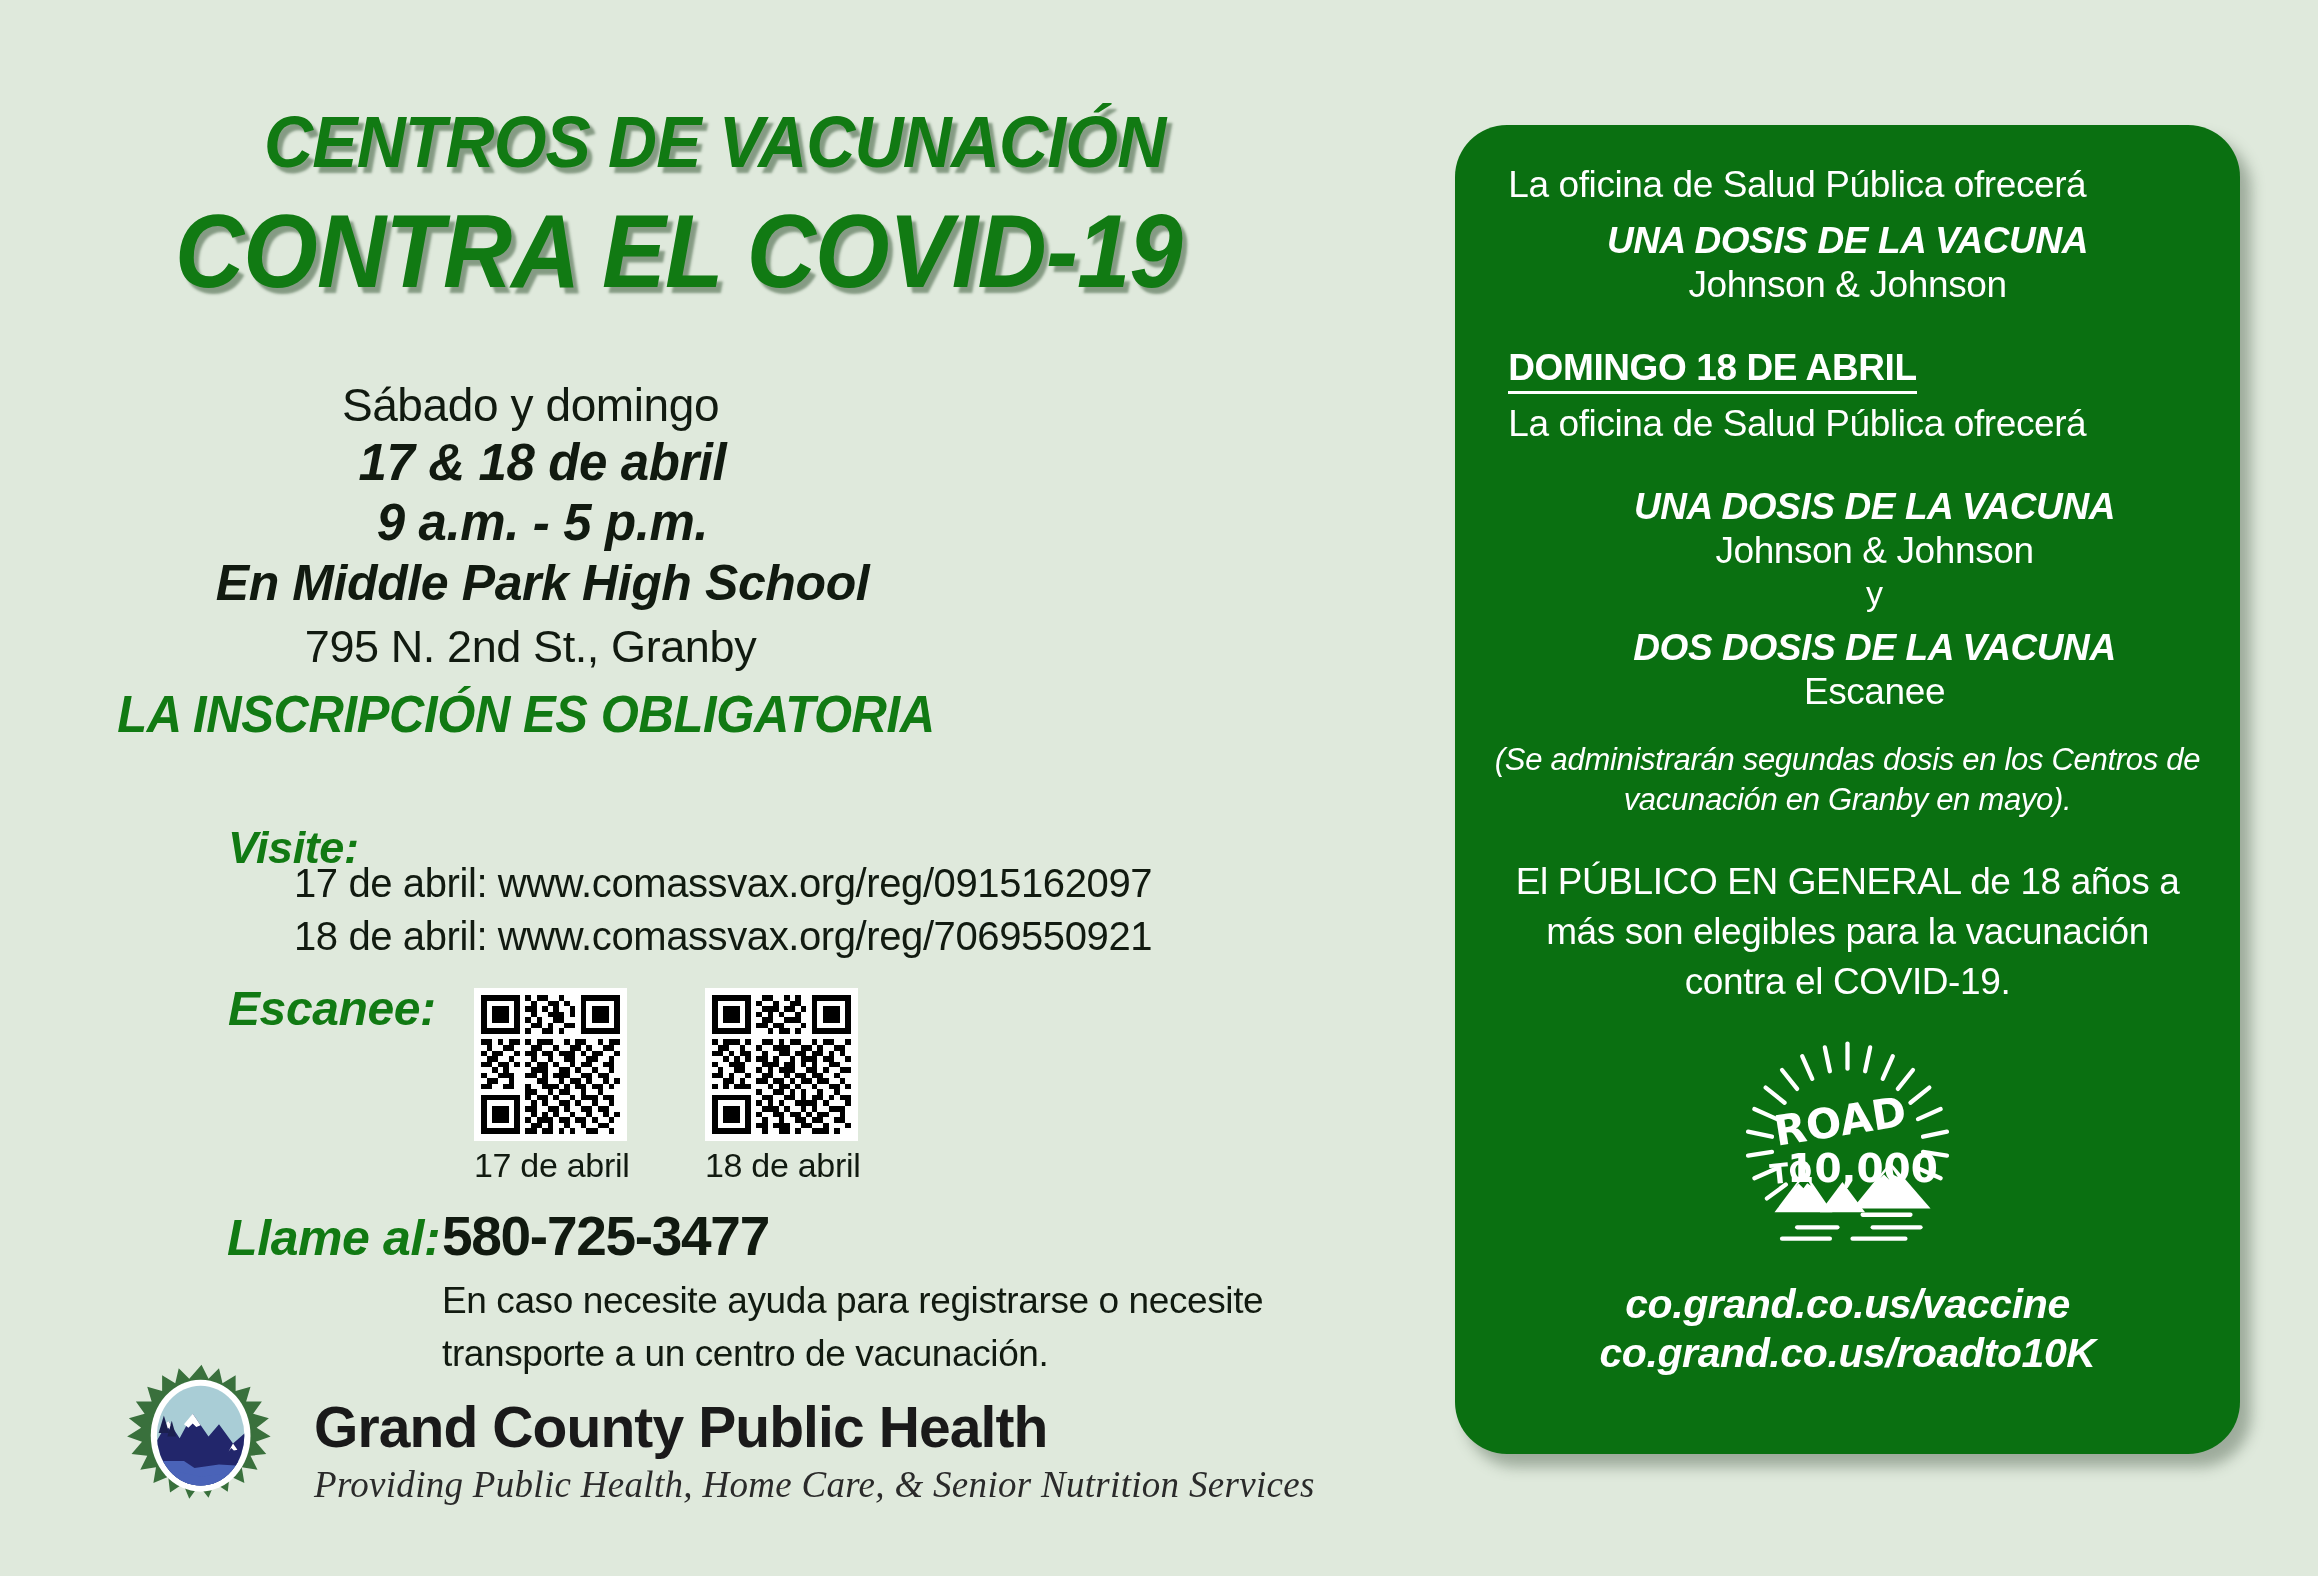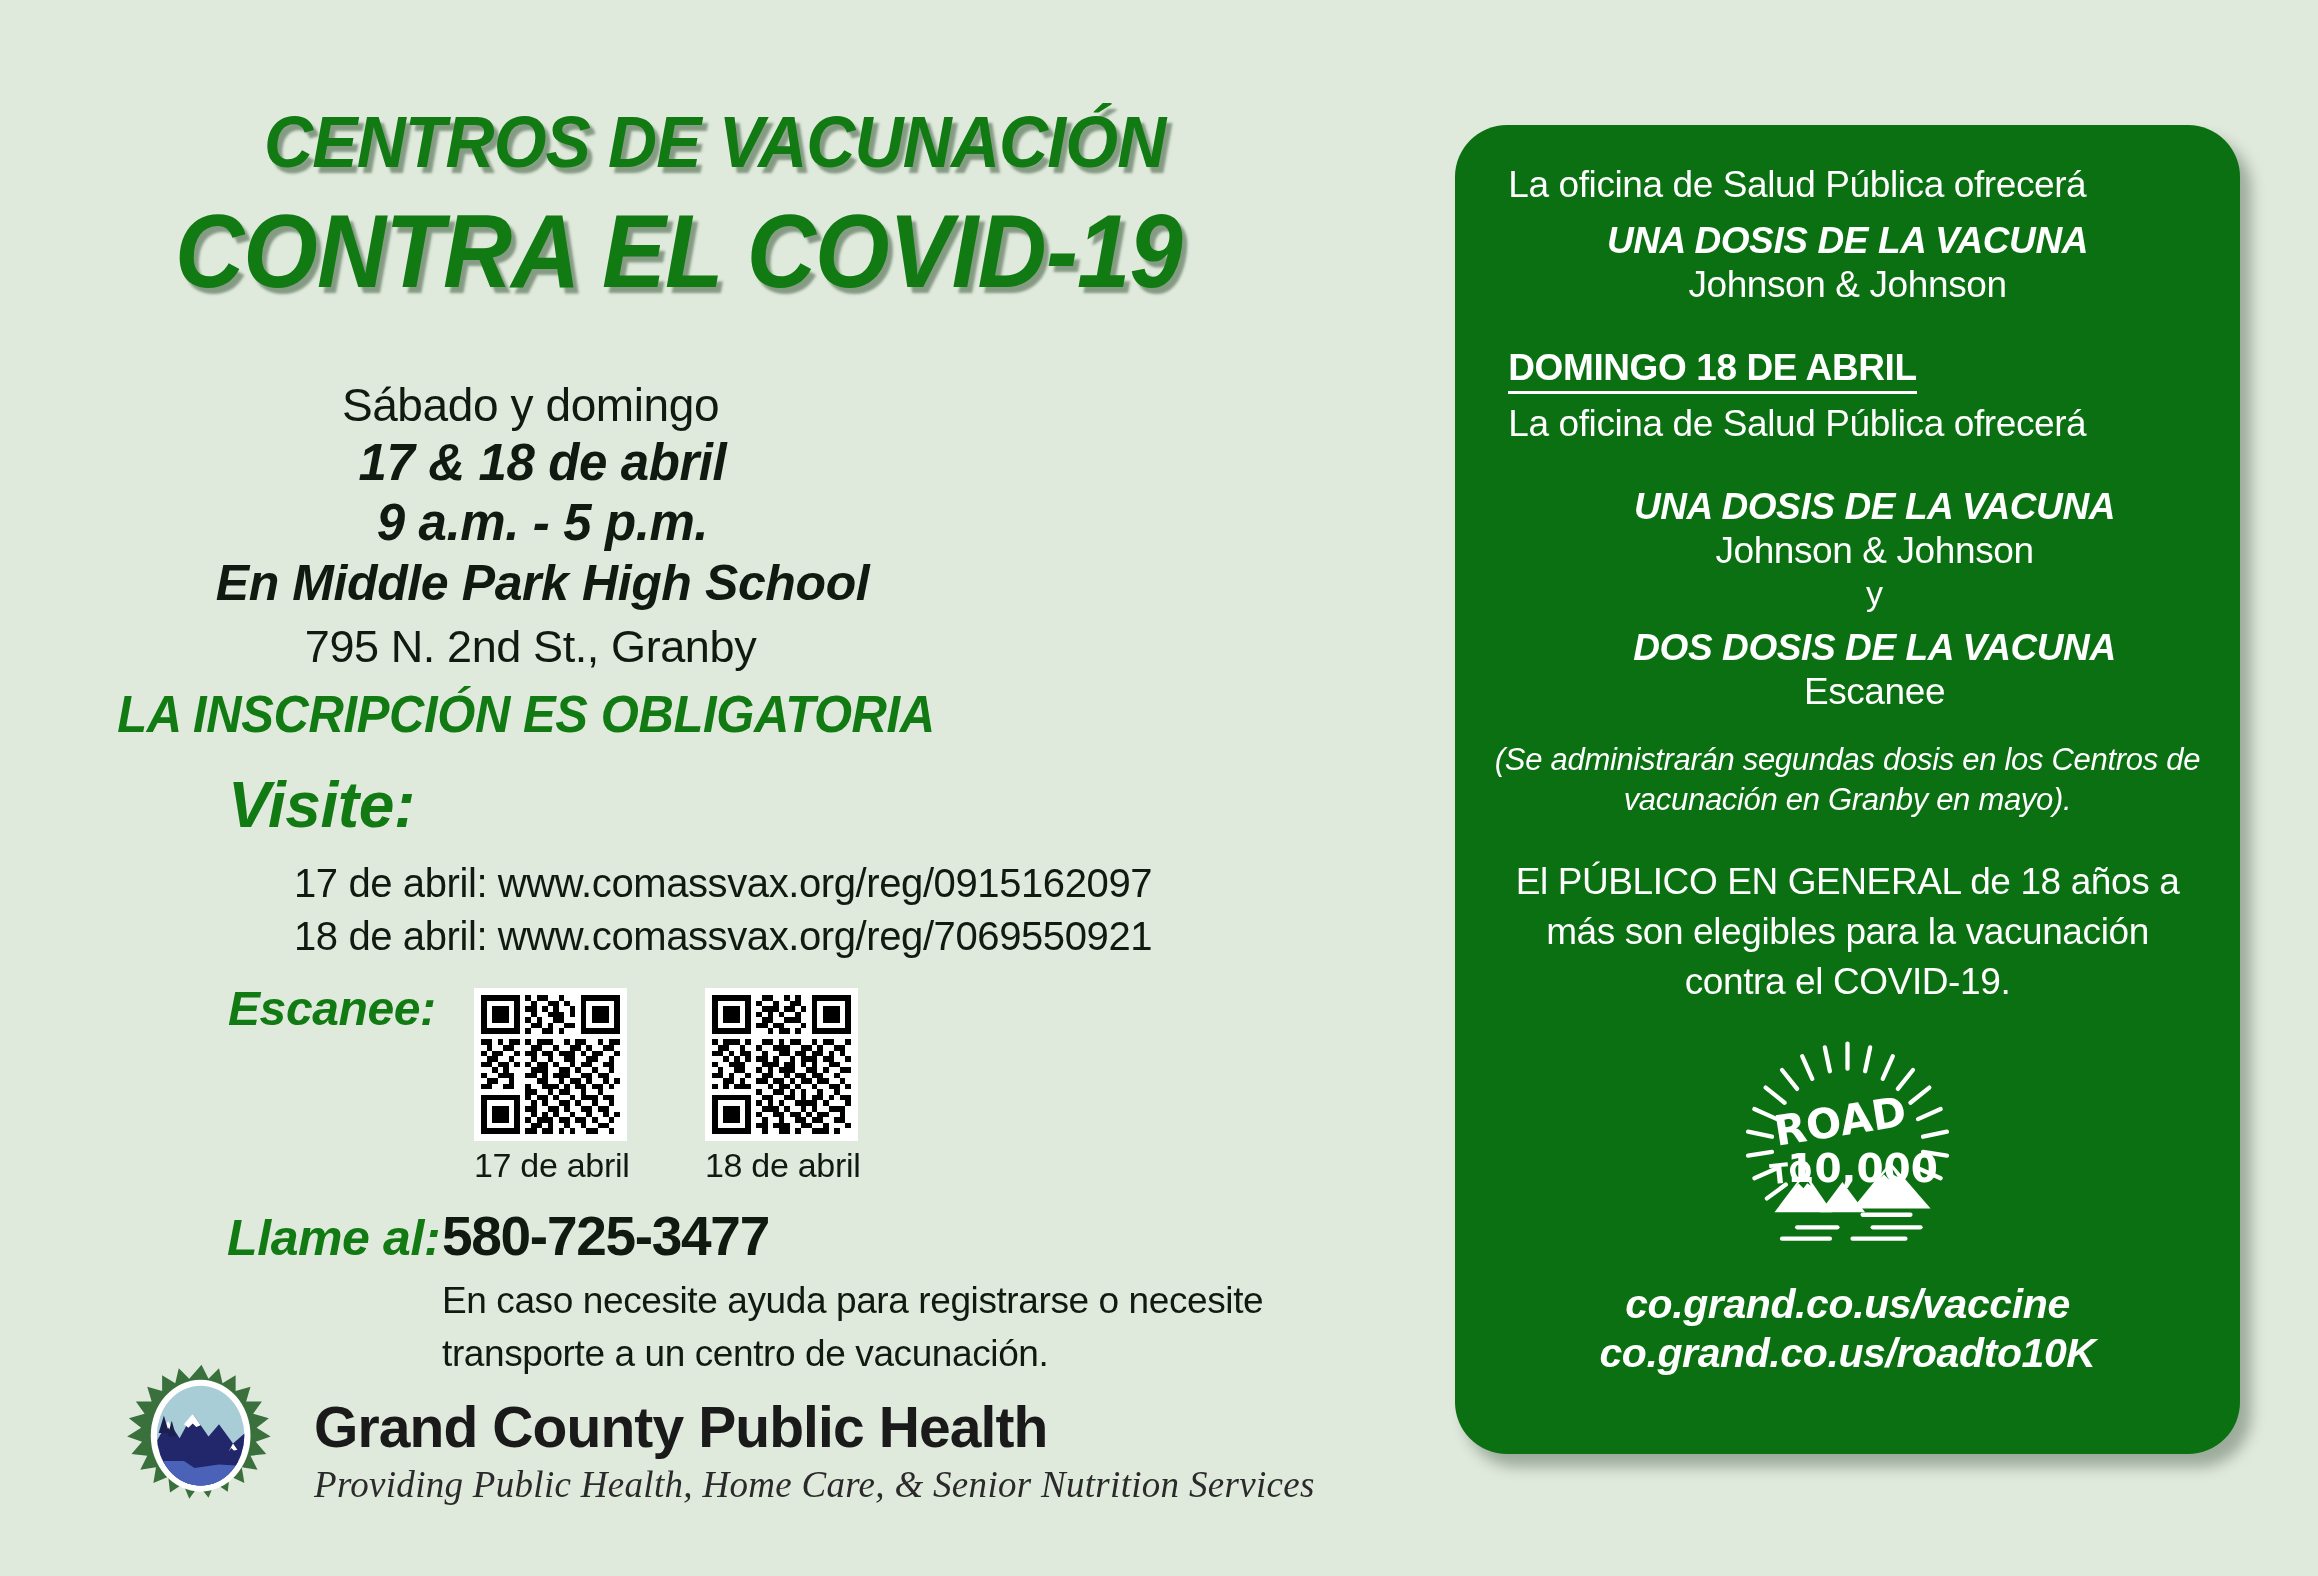"Visite:" .visite-label { font-size: 64px -> 45px; top: 768px -> 822px }
